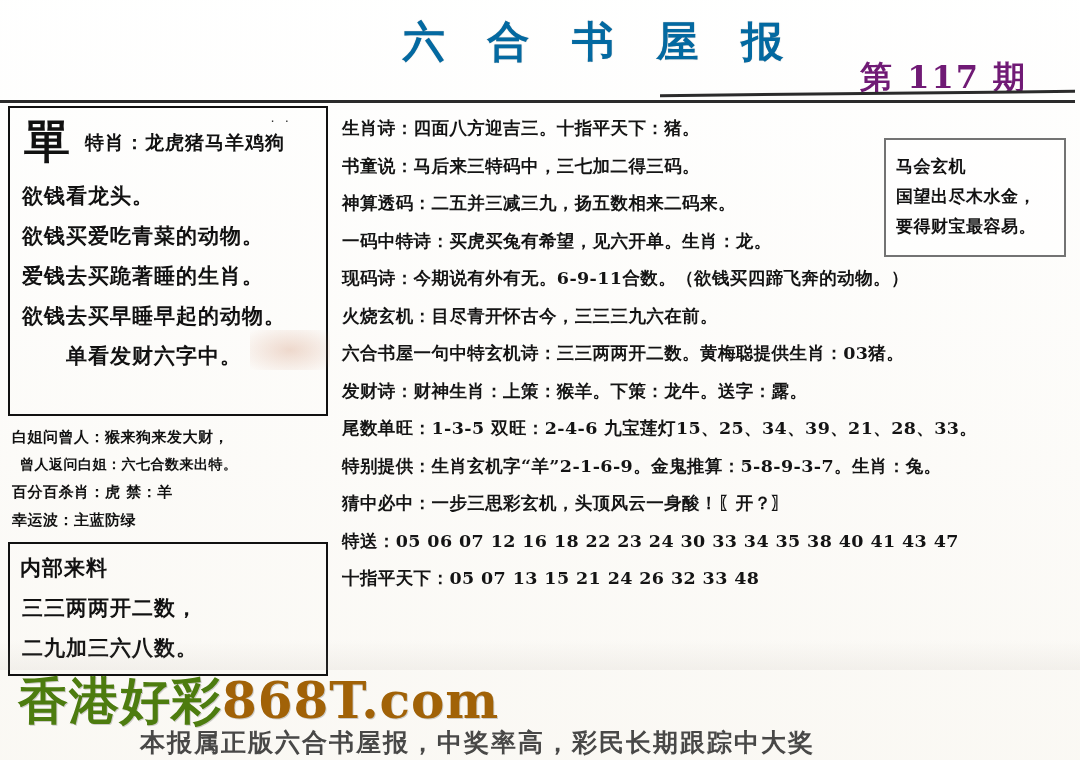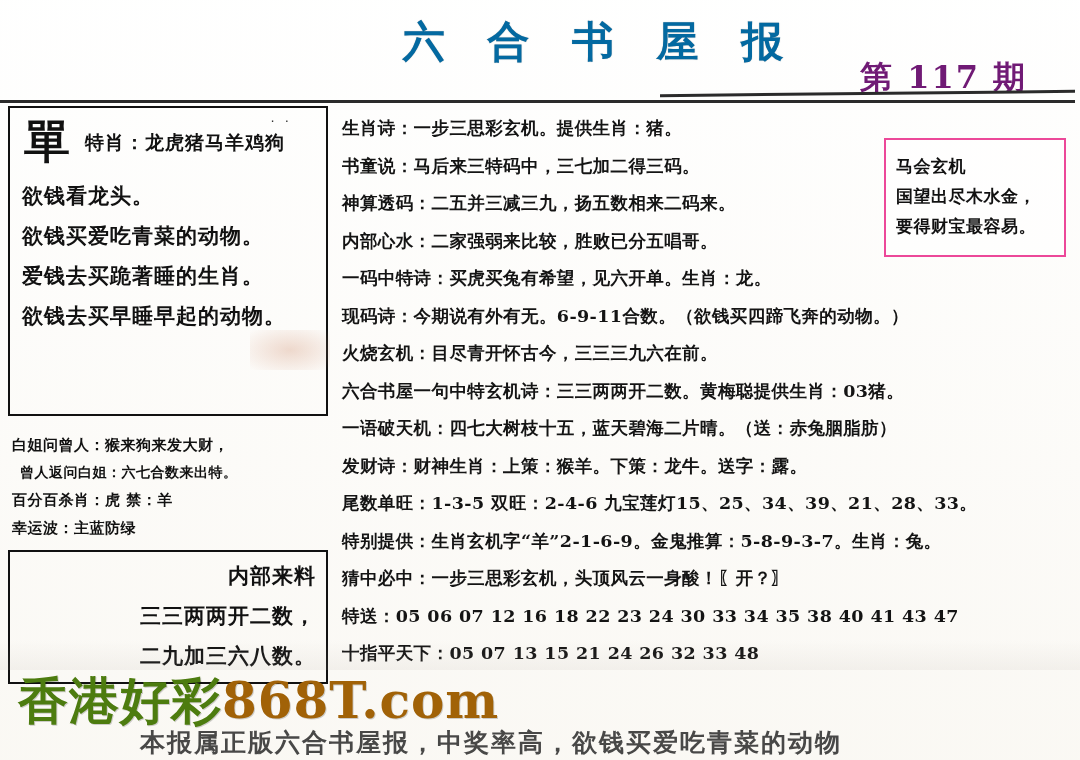"生肖诗：一步三思彩玄机。提供生肖：猪。" div.entry { text: 一步三思彩玄机。提供生肖 -> 四面八方迎吉三。十指平天下 }
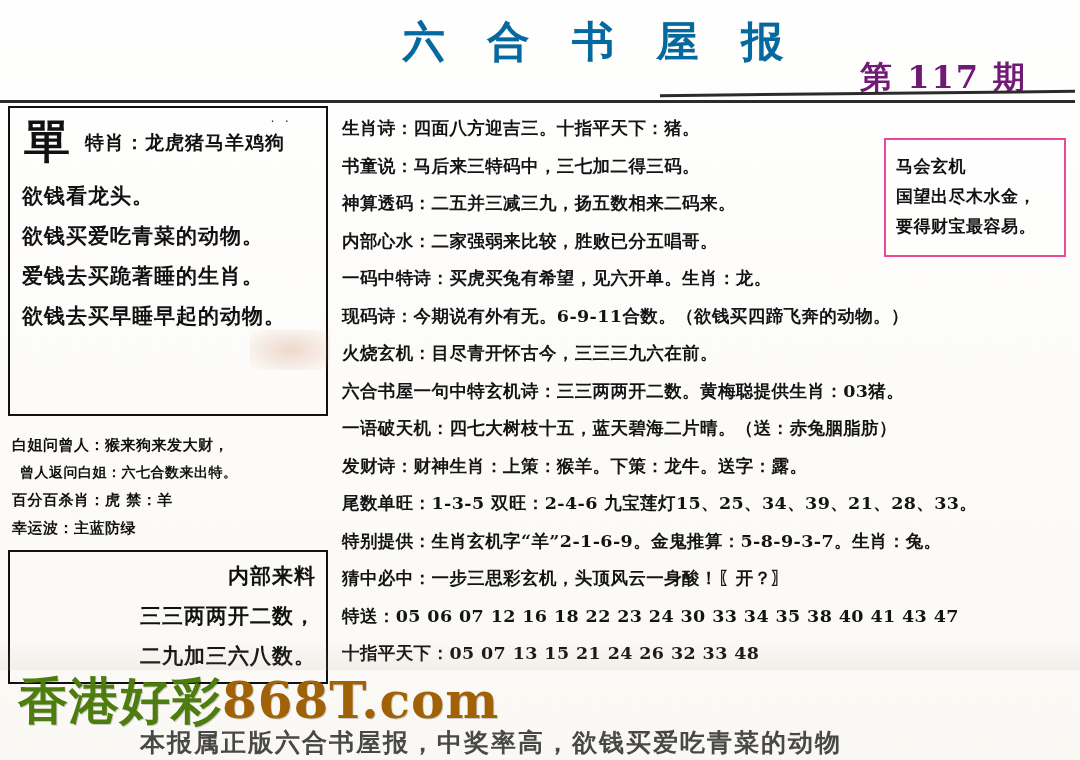"马会玄机" .note-box { border: 2px solid #ec4899 -> 2px solid #737373 }
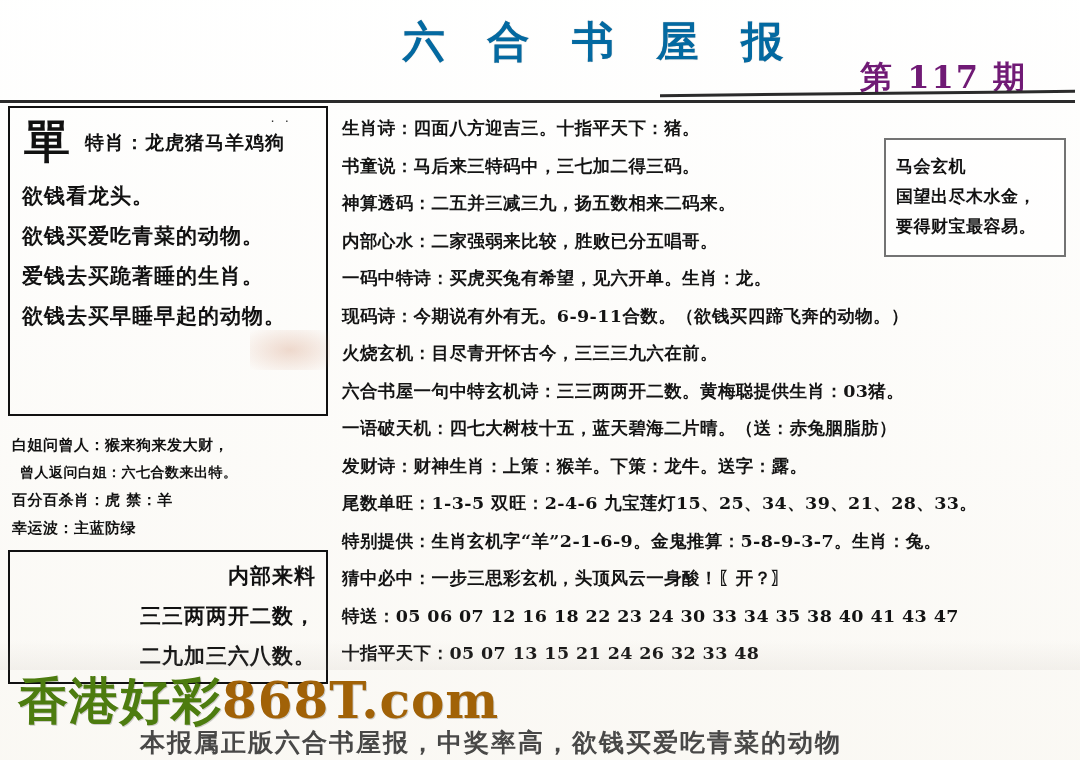"内部心水：二家强弱来比较，胜败已分五唱哥。" div.entry { html: <div>内部心水：二家强弱来比较，胜败已分五唱哥。</div> -> none }
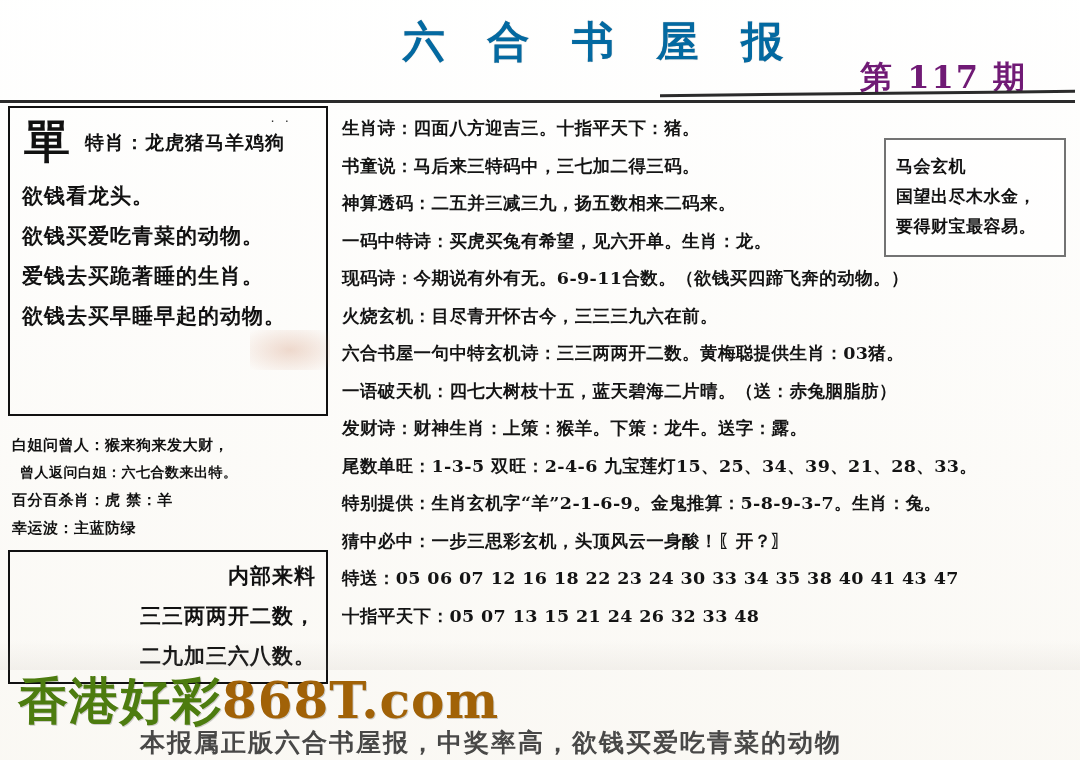"单看发财六字中。" div.left-line { html: none -> <div>单看发财六字中。</div> }
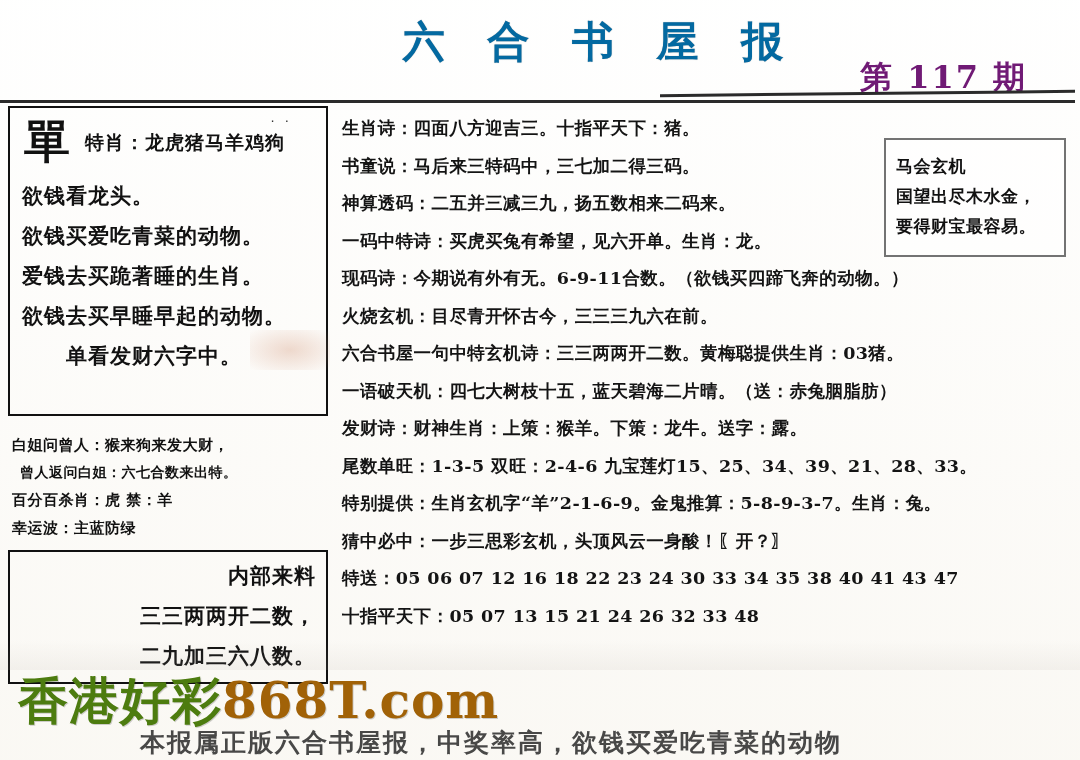"一语破天机：四七大树枝十五，蓝天碧海二片晴。（送：赤兔胭脂肪）" div.entry { html: <div>一语破天机：四七大树枝十五，蓝天碧海二片晴。（送：赤兔胭脂肪）</div> -> none }
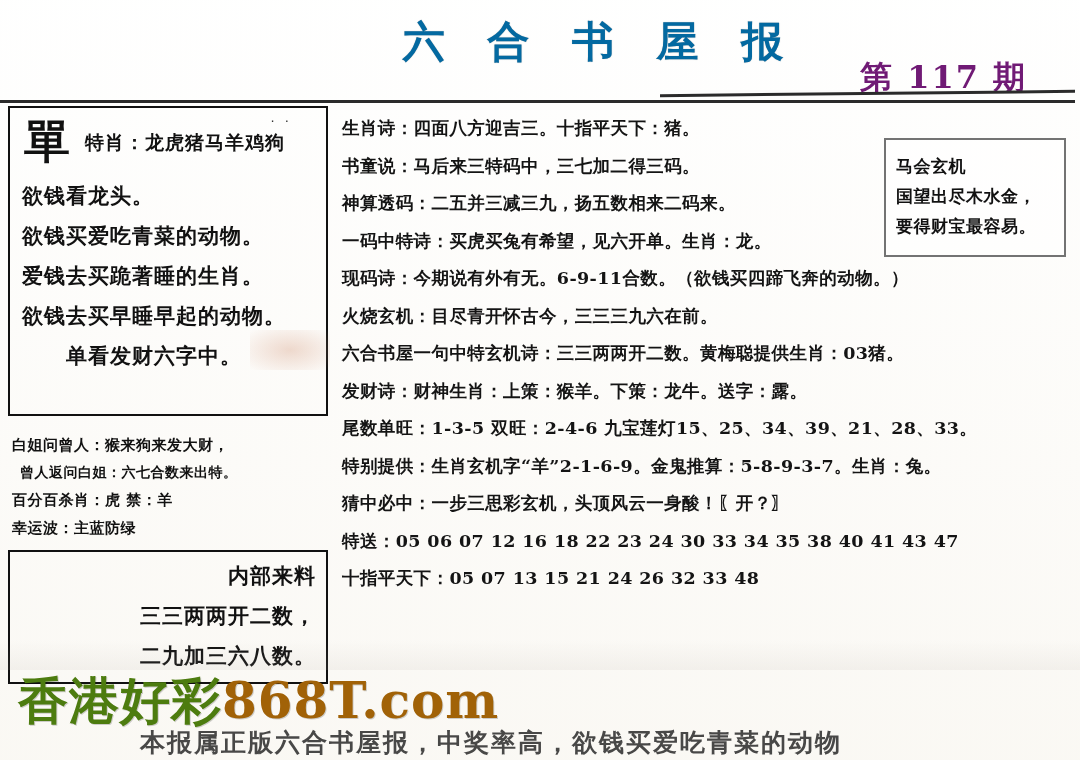"白姐问曾人：猴来狗来发大财，" .left-mid { margin-top: 20px -> 12px }
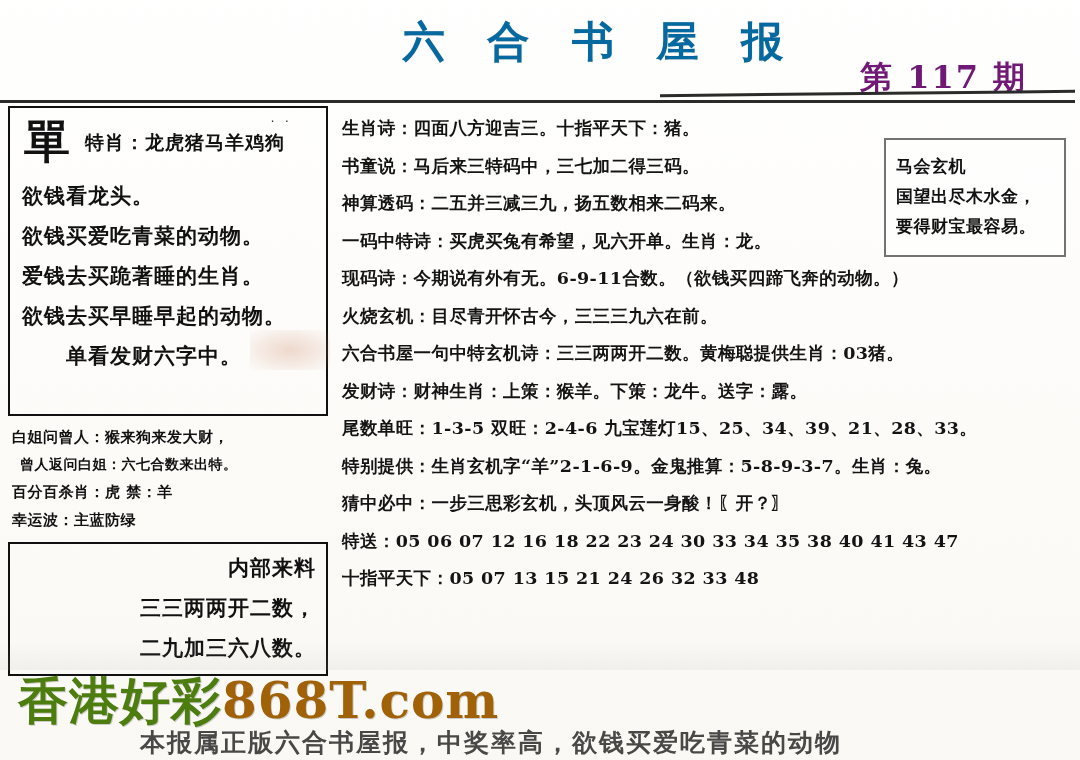"内部来料" .box-inner { text-align: right -> none }
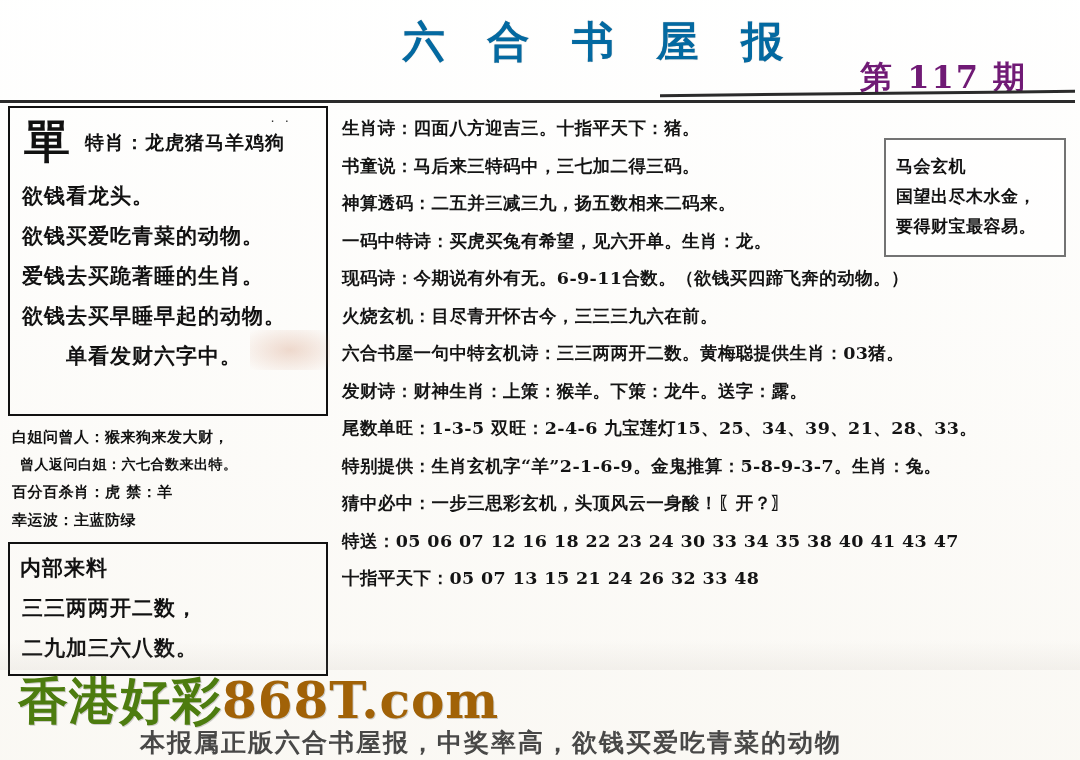"本报属正版六合书屋报，中奖率高，欲钱买爱吃青菜的动物" div.footer-strip { text: 欲钱买爱吃青菜的动物 -> 彩民长期跟踪中大奖 }
